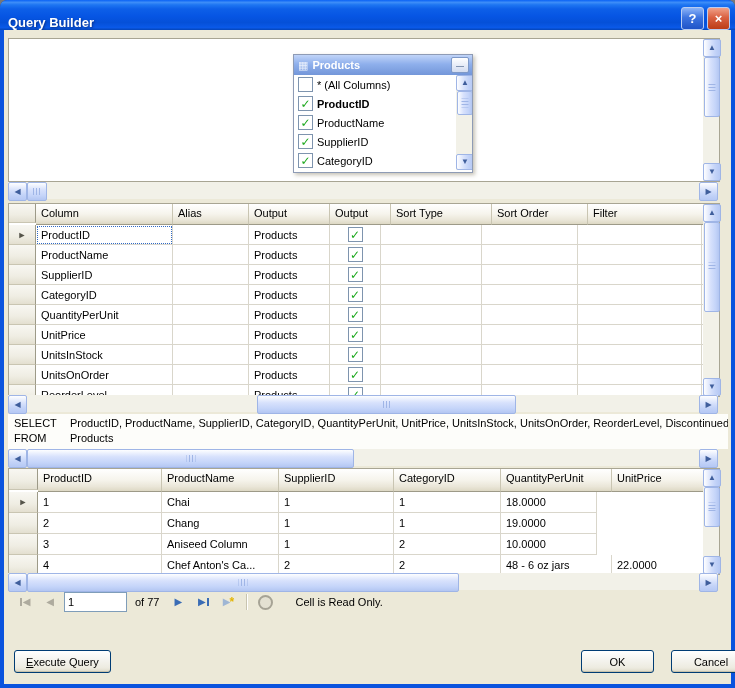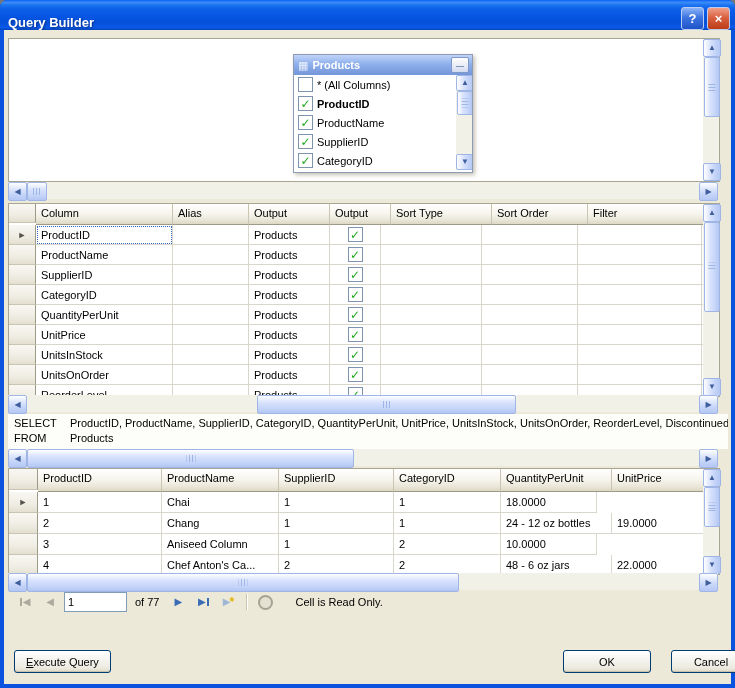"24 - 12 oz bottles" div.gcell { html: <div>24 - 12 oz bottles</div> -> none }
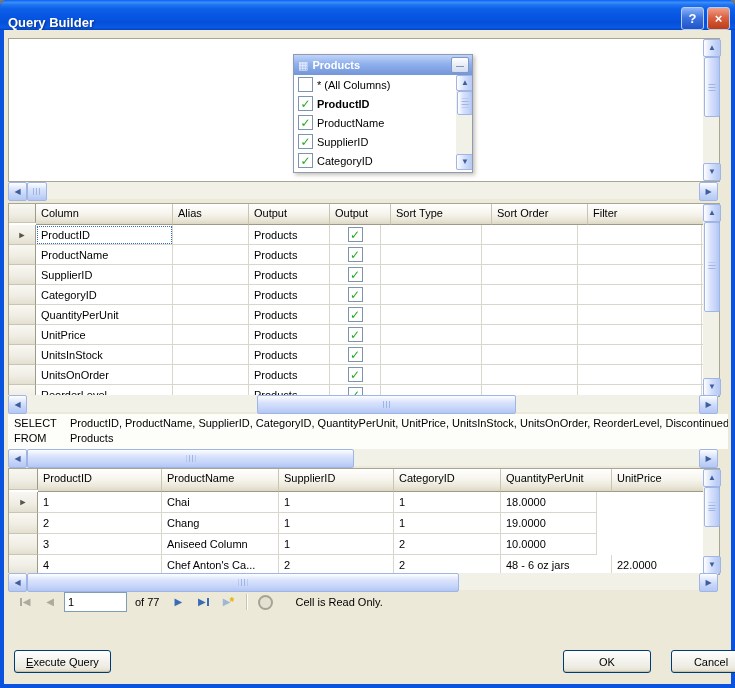"OK" .btn-ok { left: 559px -> 577px; width: 88px -> 73px }
